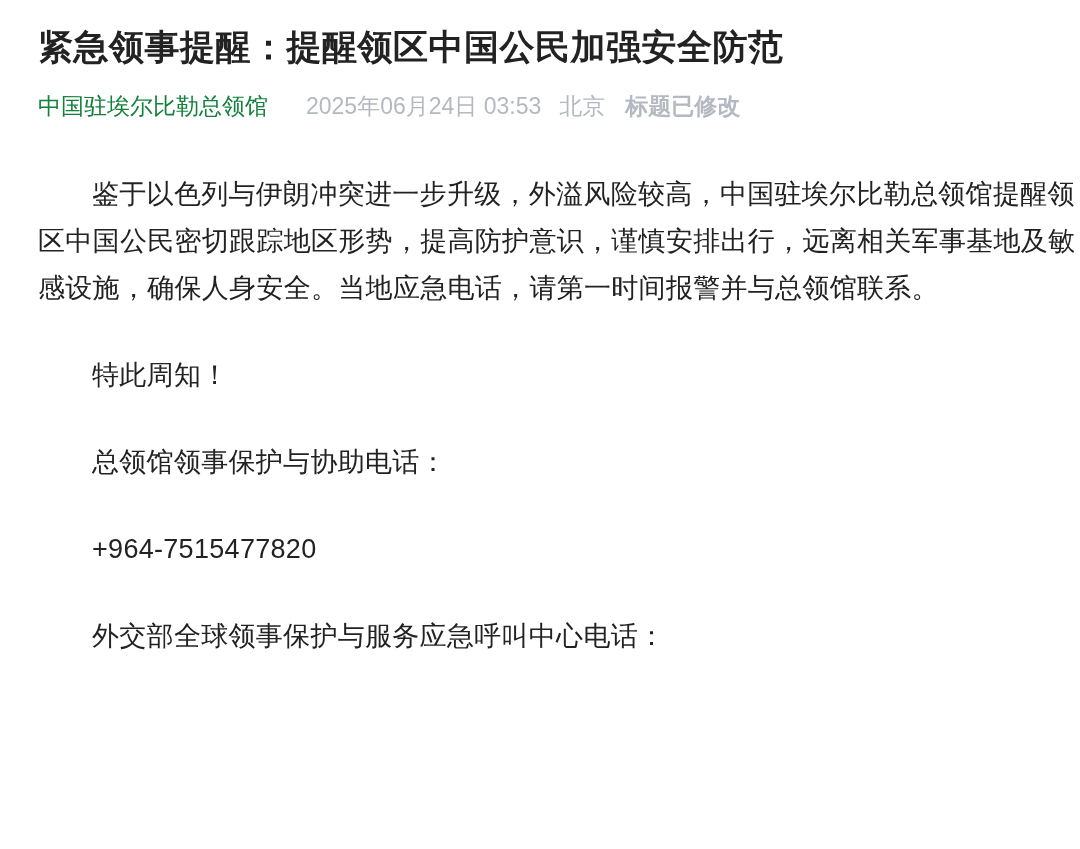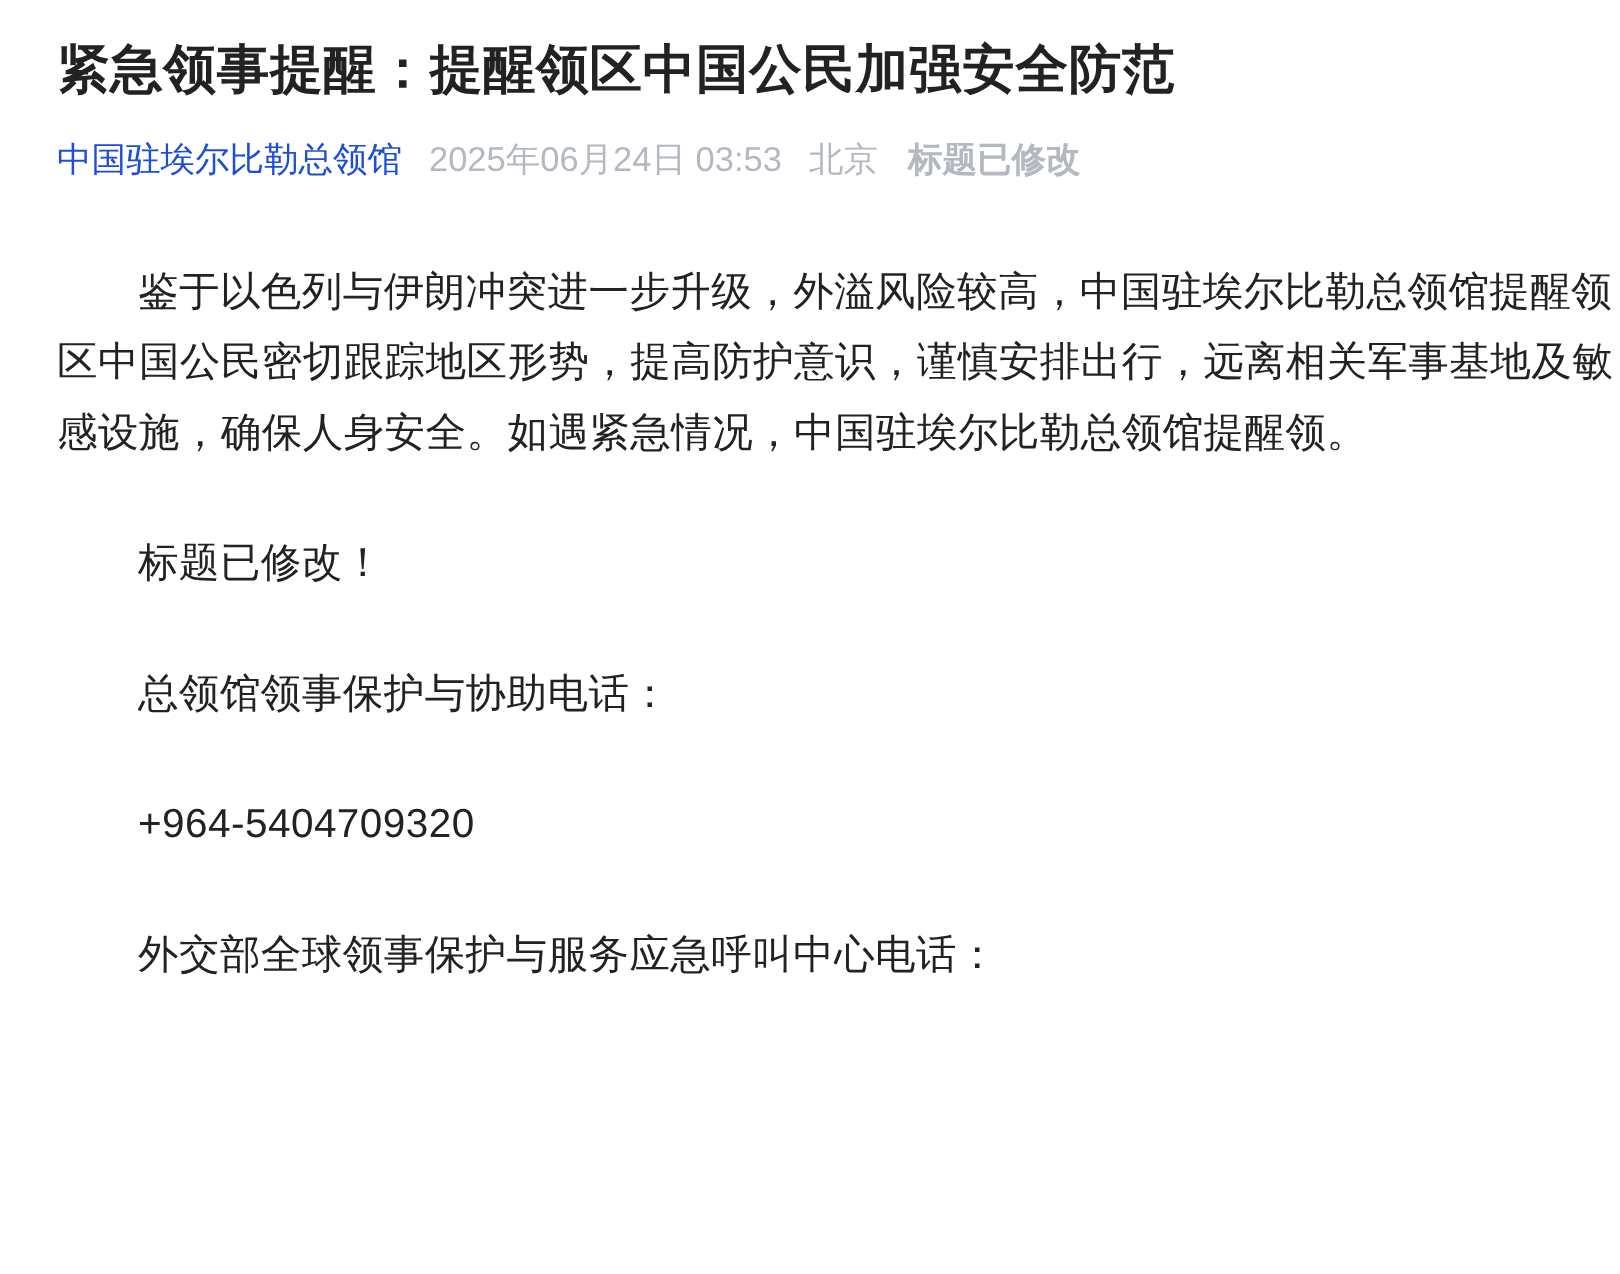"中国驻埃尔比勒总领馆" .meta .source { color: #1d4ed8 -> #15803d; margin-right: 0 -> 20px }
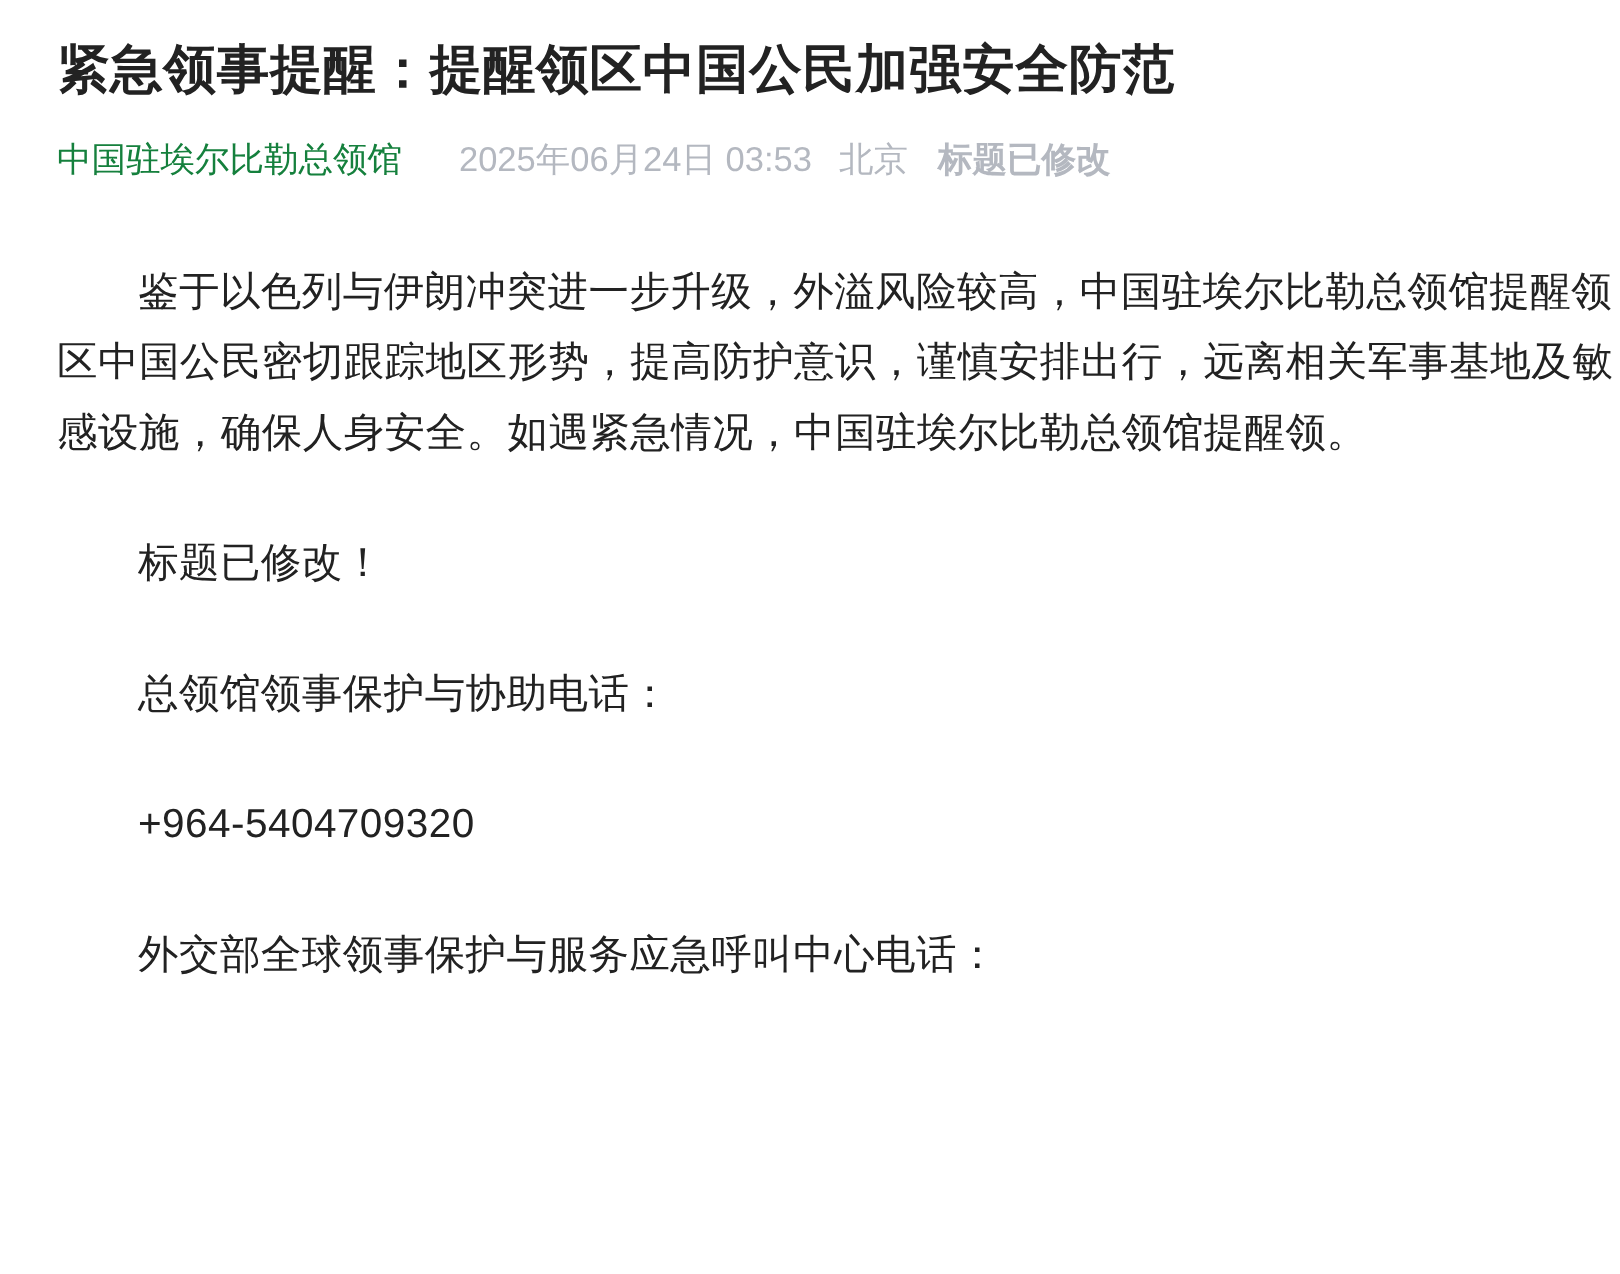"鉴于以色列与伊朗冲突进一步升级，外溢风险较高，中国驻埃尔比勒总领馆提醒领" p.para { text: 如遇紧急情况，中国驻埃尔比勒总领馆提醒领 -> 当地应急电话，请第一时间报警并与总领馆联系 }
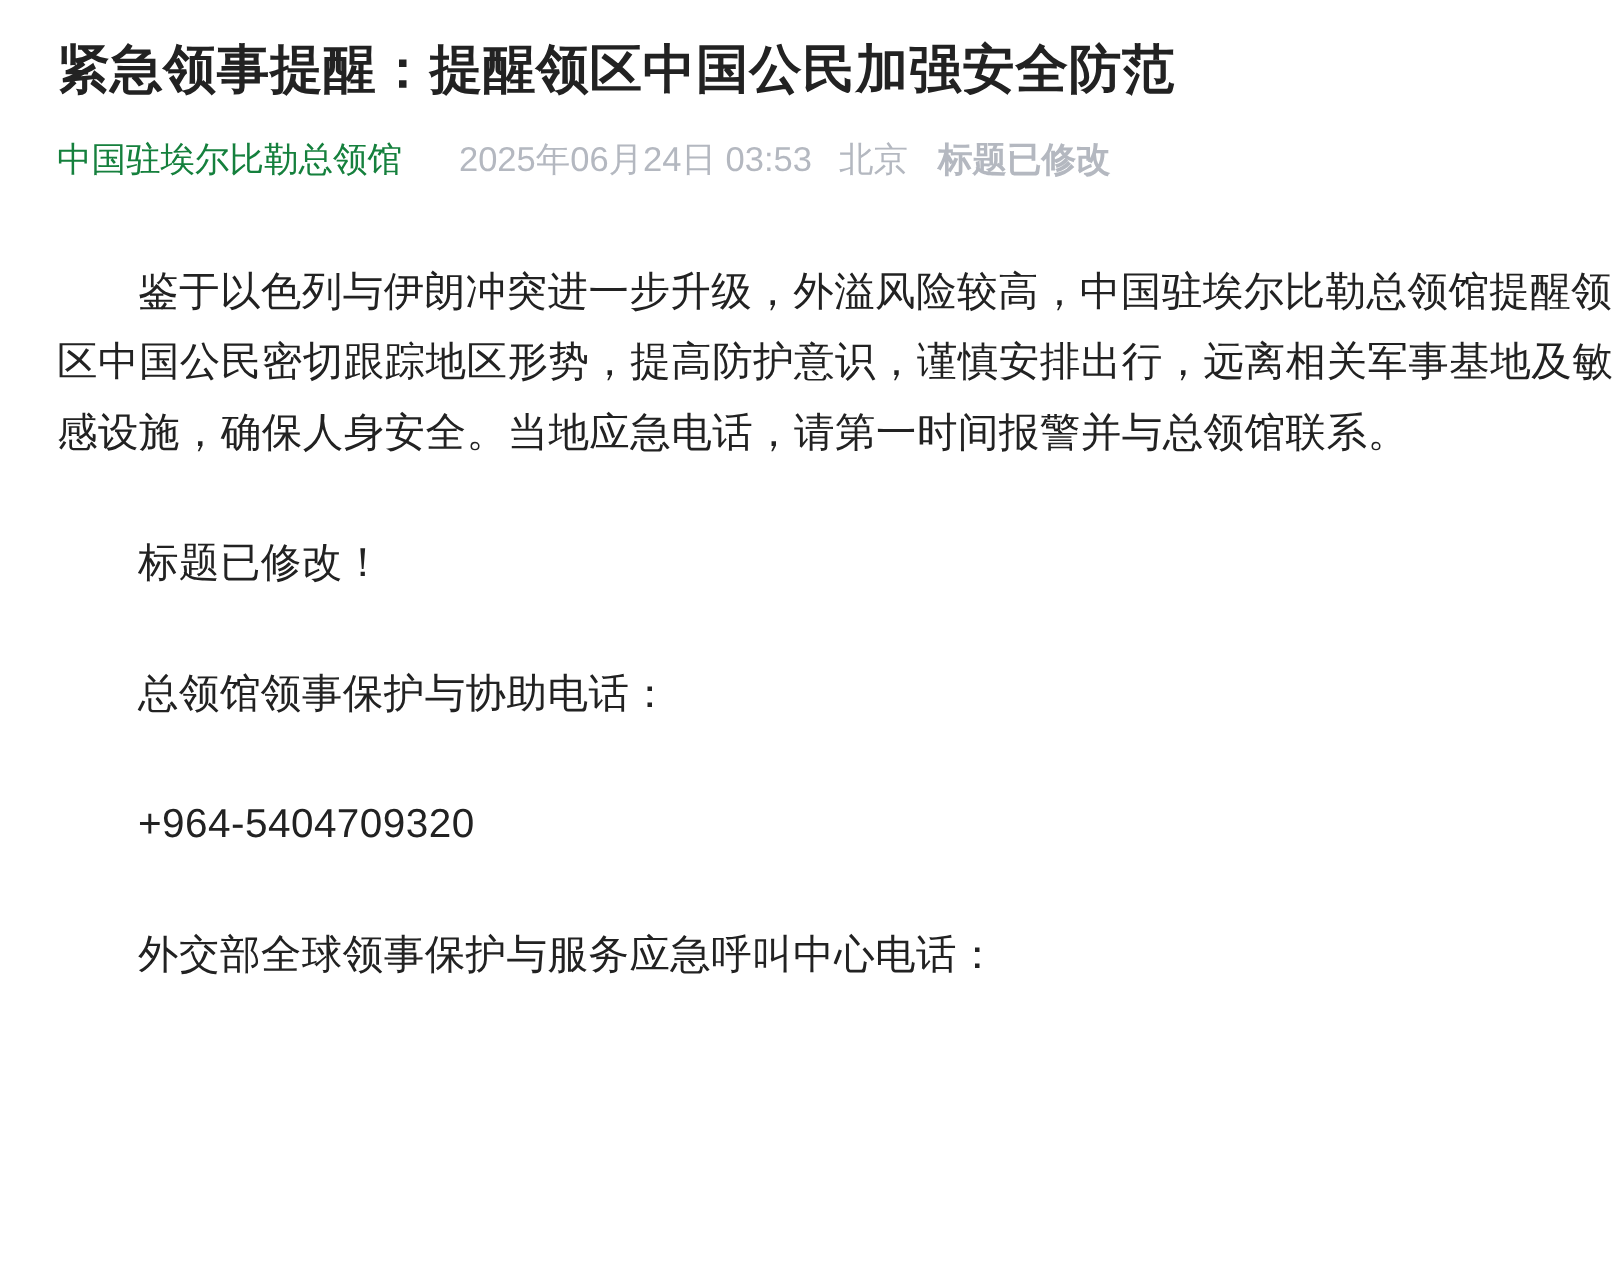"标题已修改！" p.para { text: 标题已修改 -> 特此周知 }
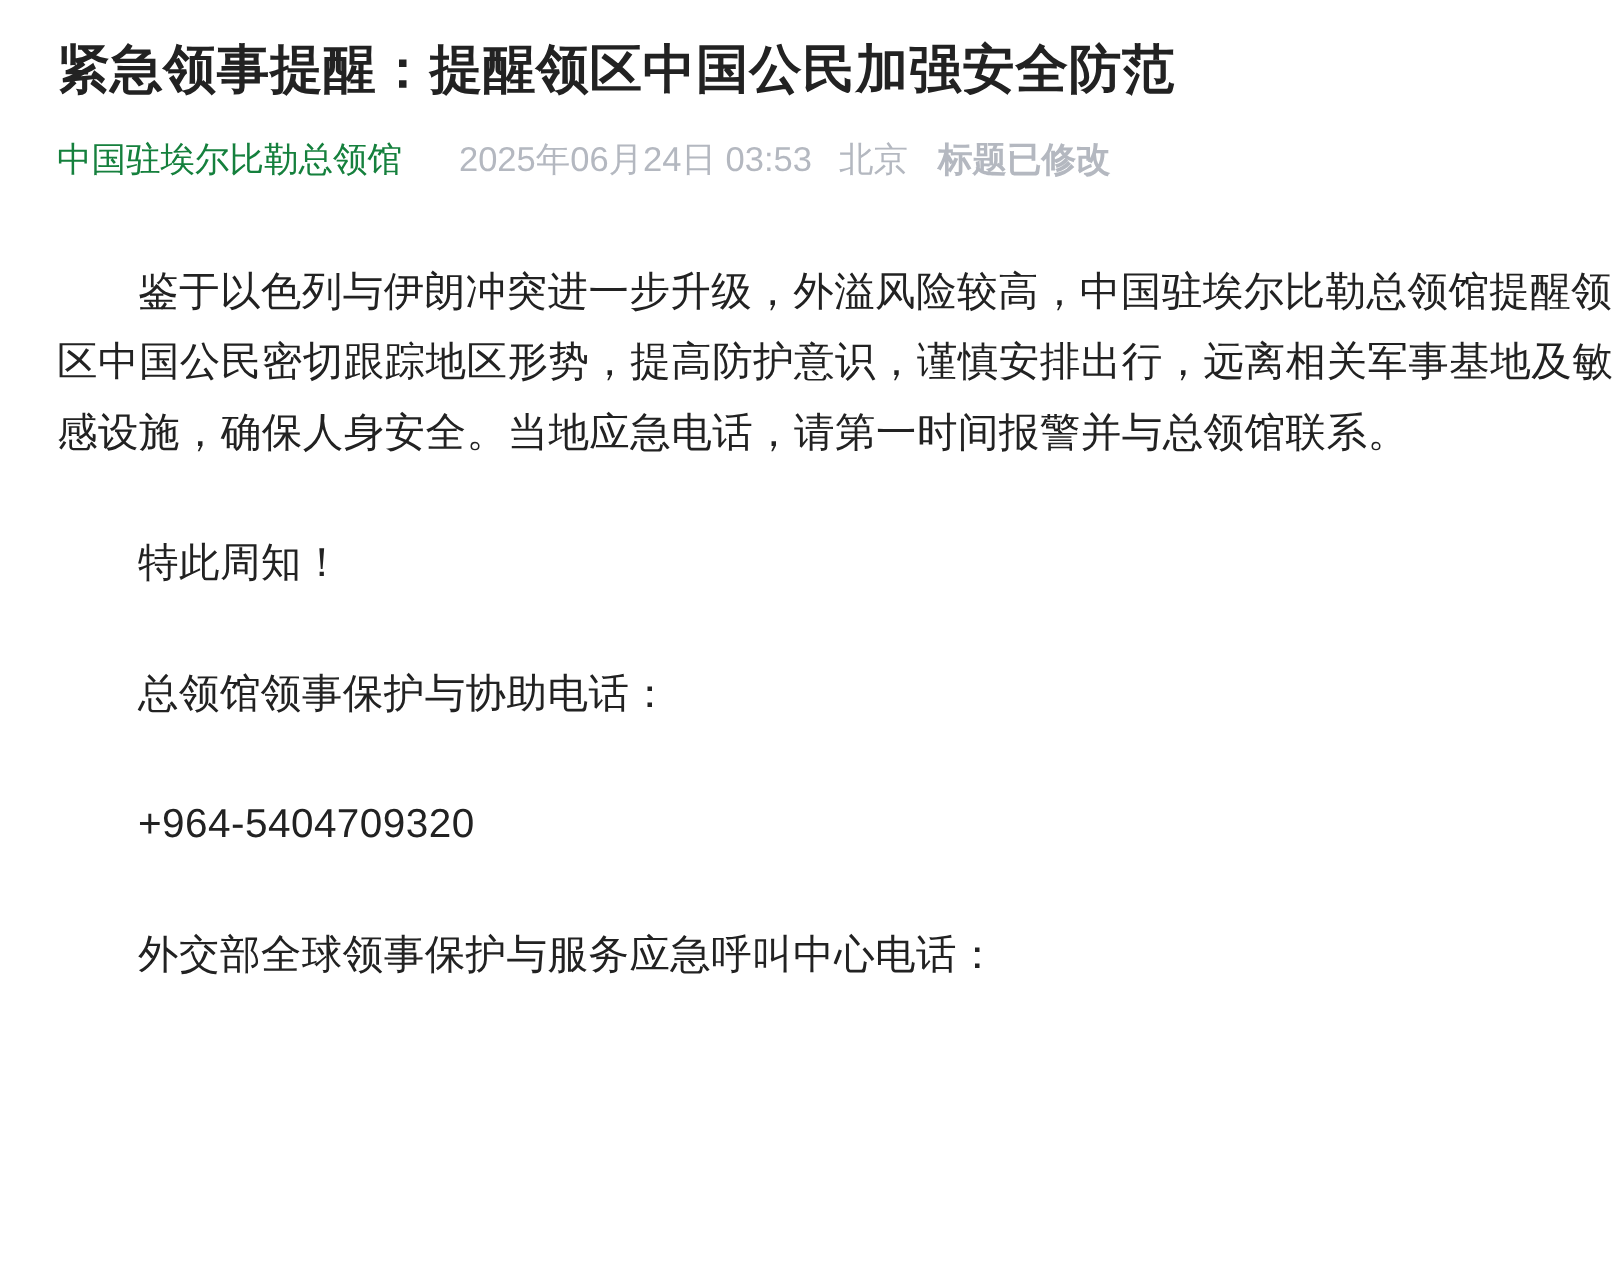"+964-5404709320" p.para { text: +964-5404709320 -> +964-7515477820 }
